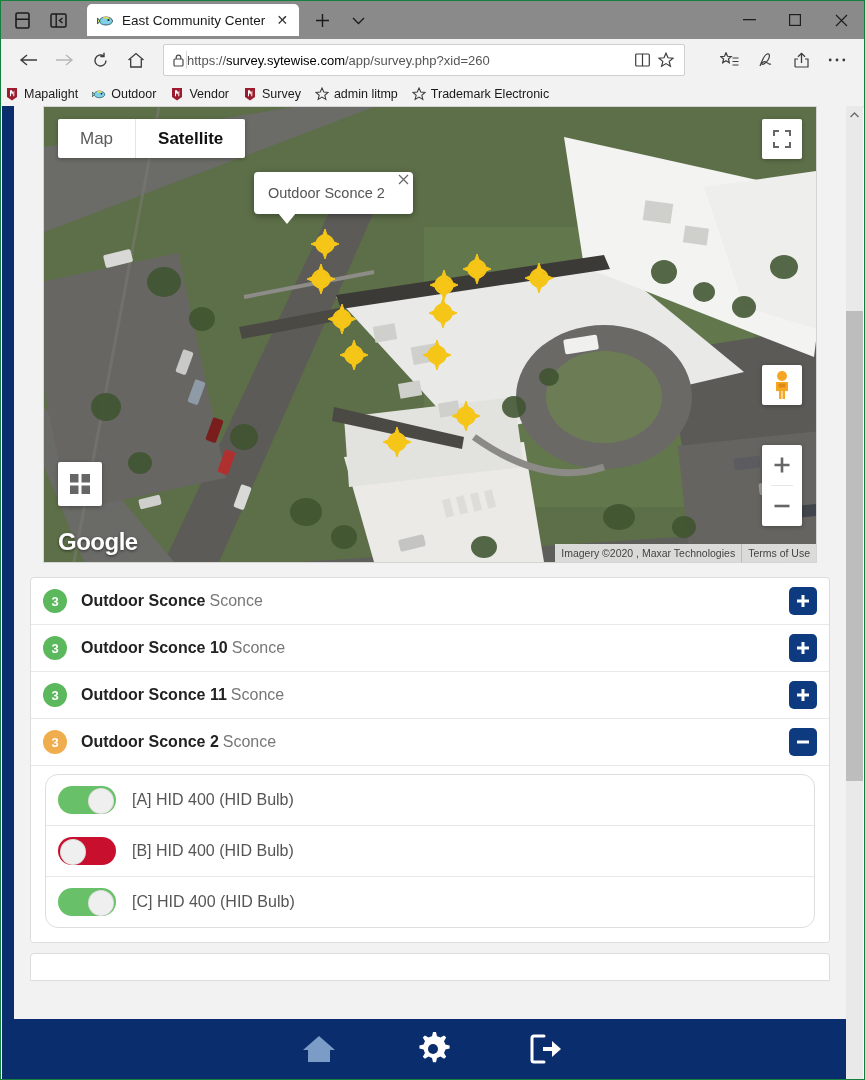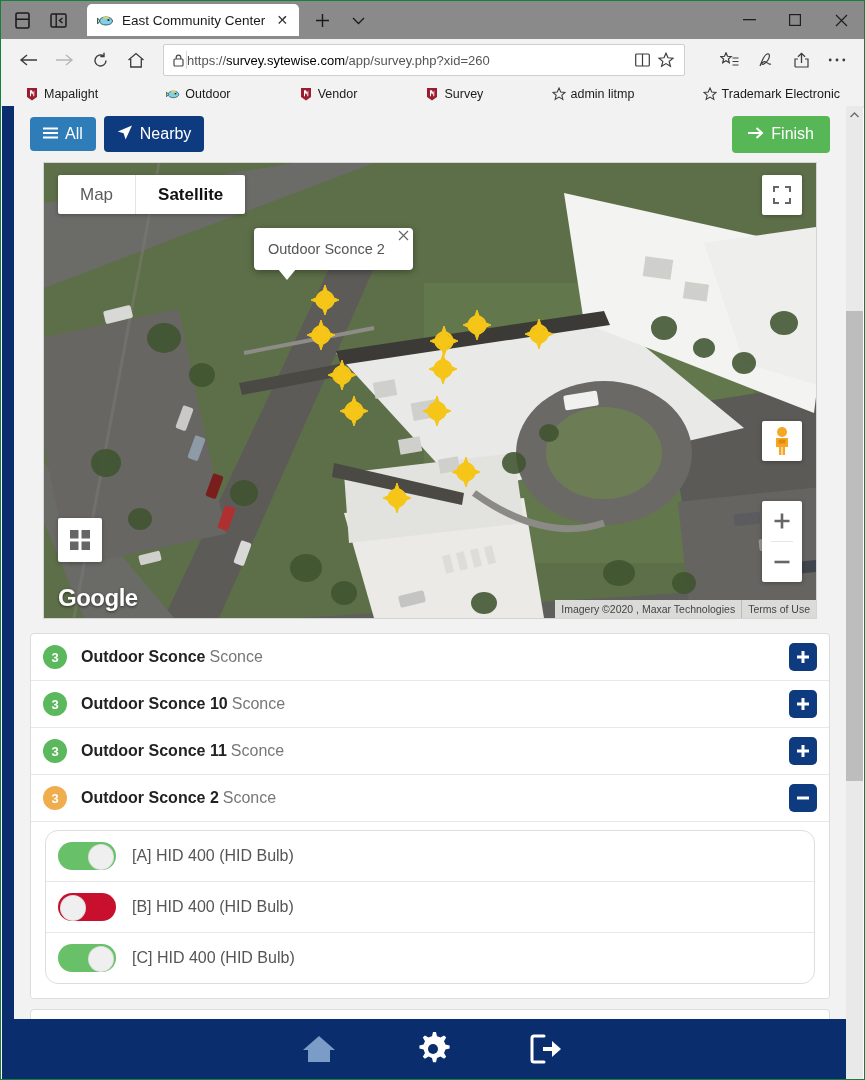"Mapalight" .bookmarks { justify-content: space-between -> none; padding: 0 24px -> 0 4px }
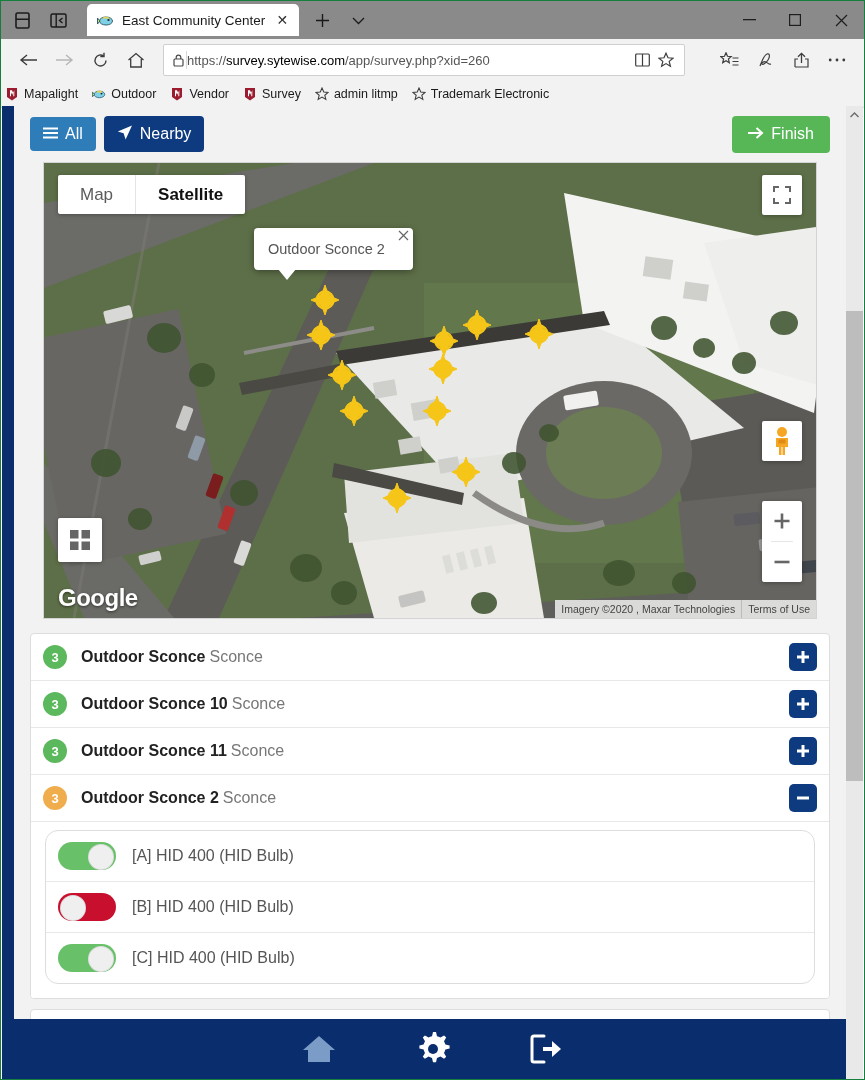"All" div.toolbar { html: <div> <button> <span> <svg> <path></path> </svg> </span> <span>All</span> </button> <button> <span> <svg> <path></path> </svg> </span> <span>Nearby</span> </button> <button> <span> <svg> <path></path> </svg> </span> <span>Finish</span> </button> </div> -> none }
